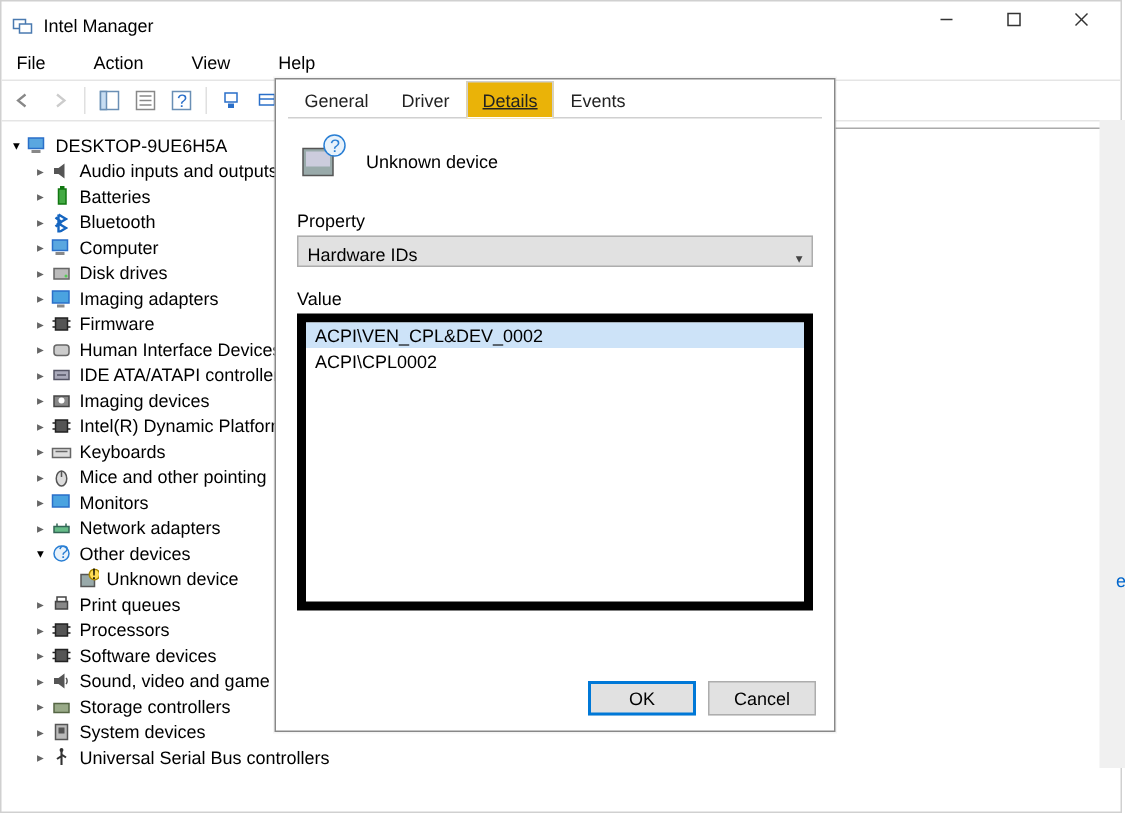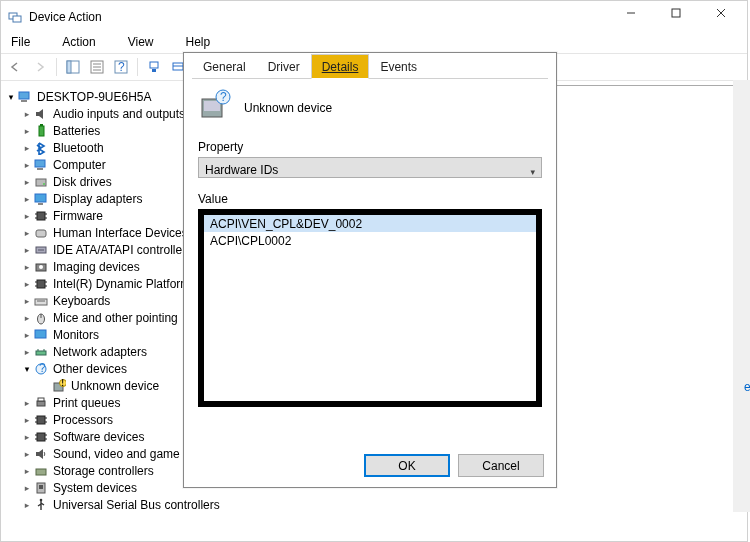"Device Action" span { text: Device Action -> Intel Manager }
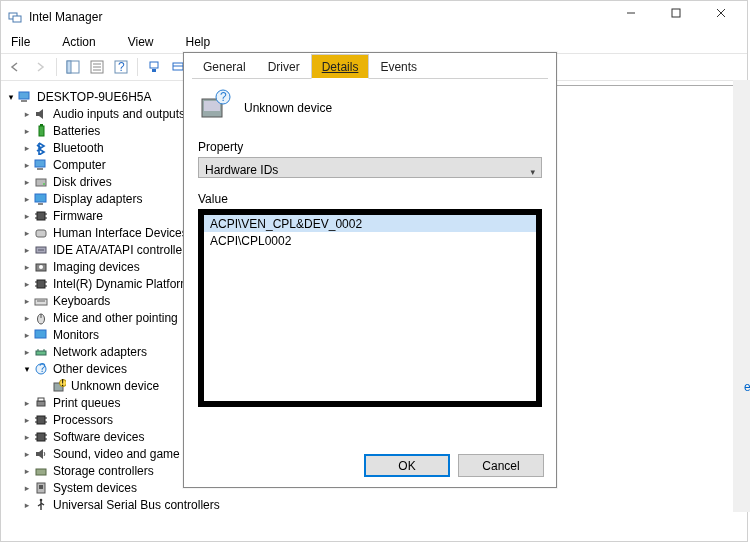"Display adapters" span { text: Display -> Imaging }
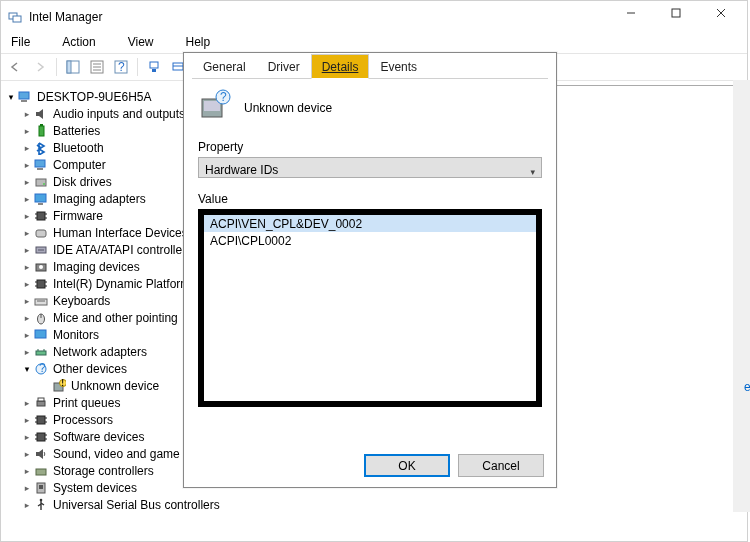"OK" .dlg-btn { width: 86px -> 72px }
